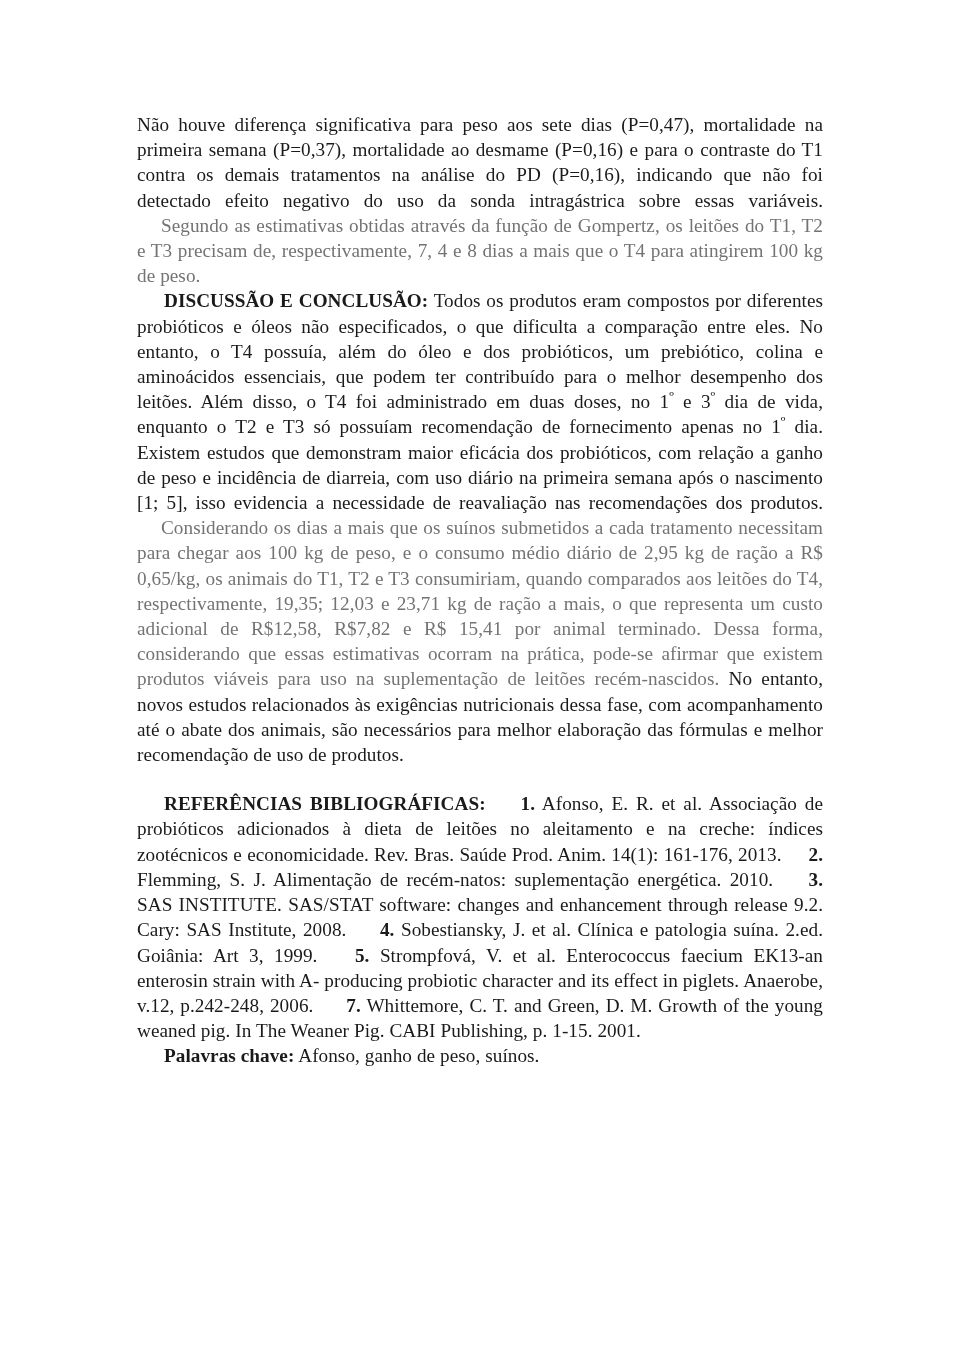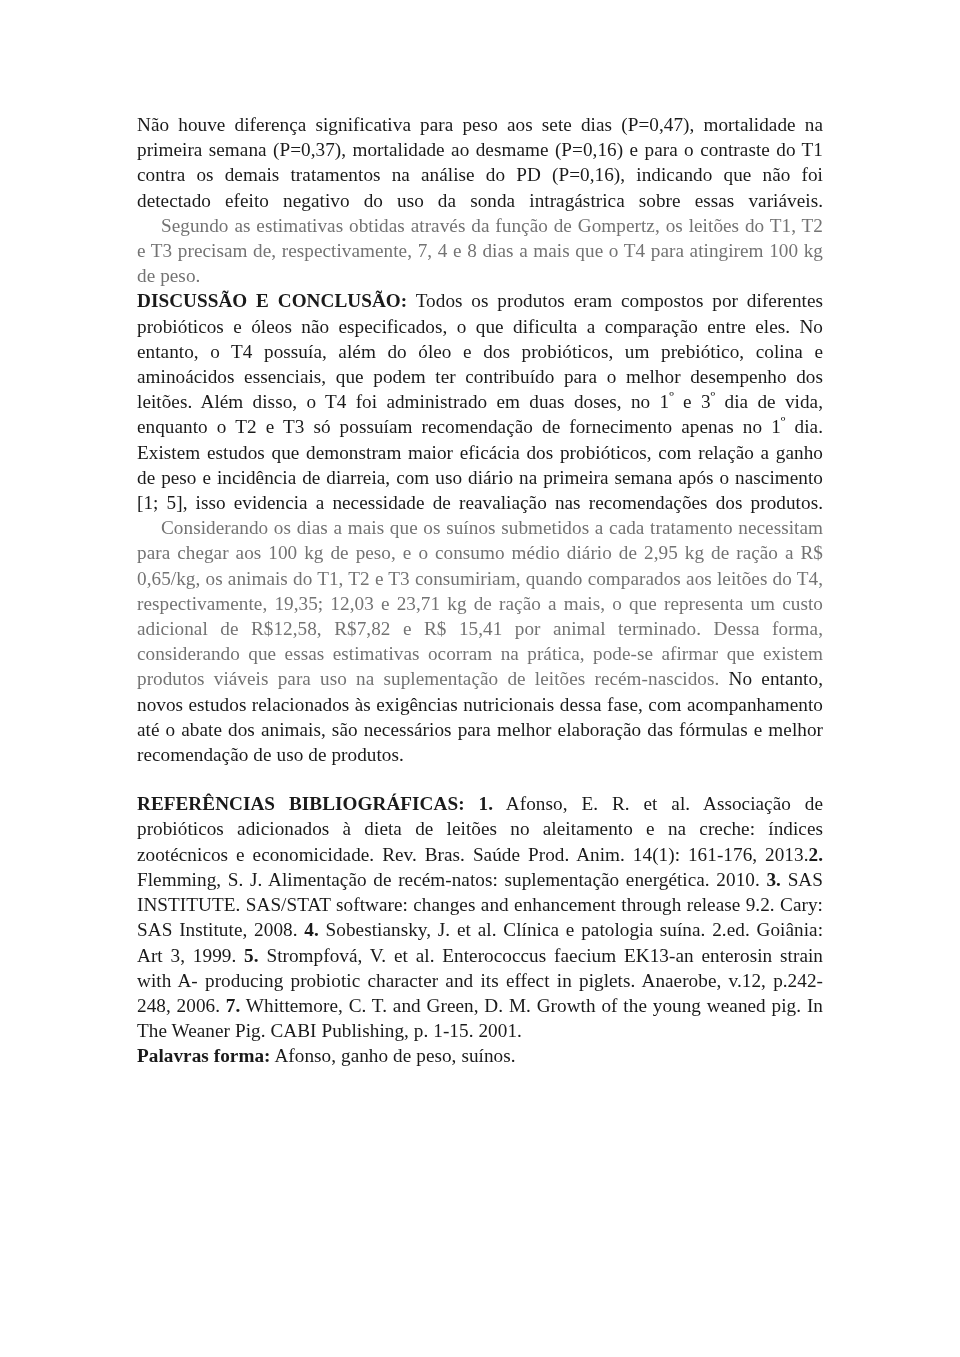"DISCUSSÃO E CONCLUSÃO:" .bold { margin-left: none -> 27px }
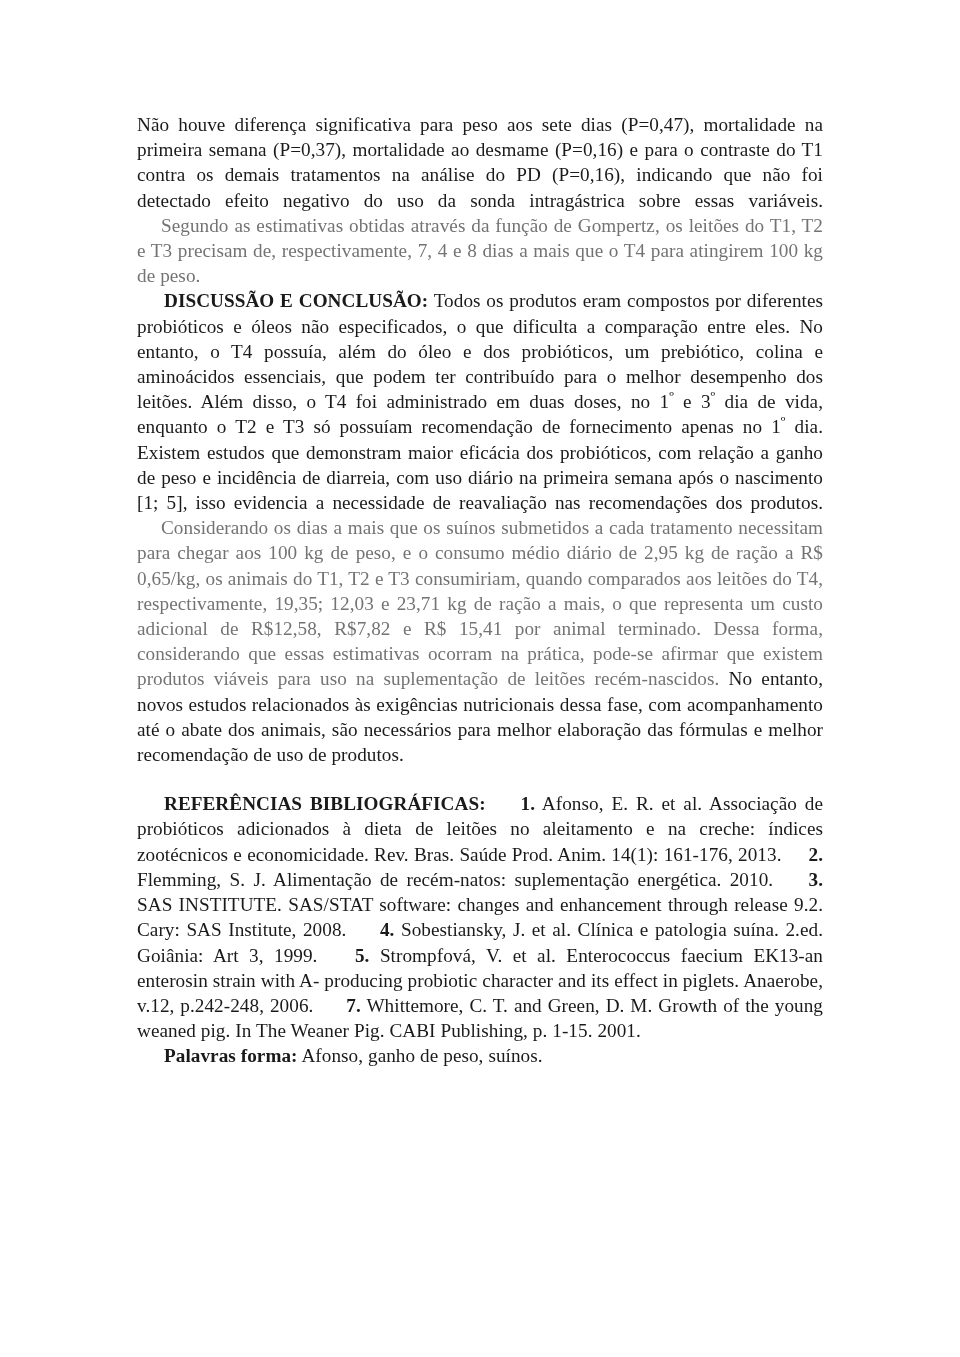"Palavras forma:" span.bold { text: forma -> chave }
